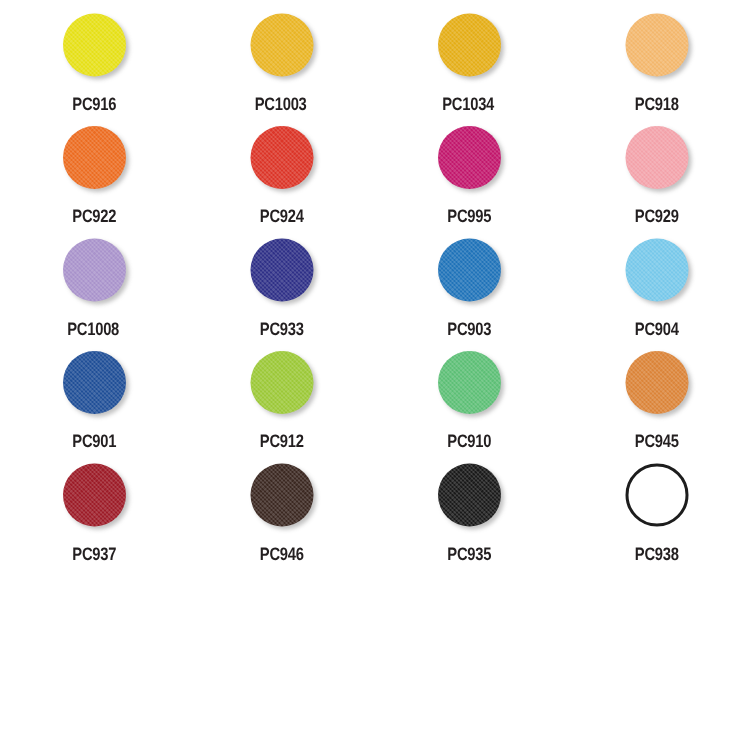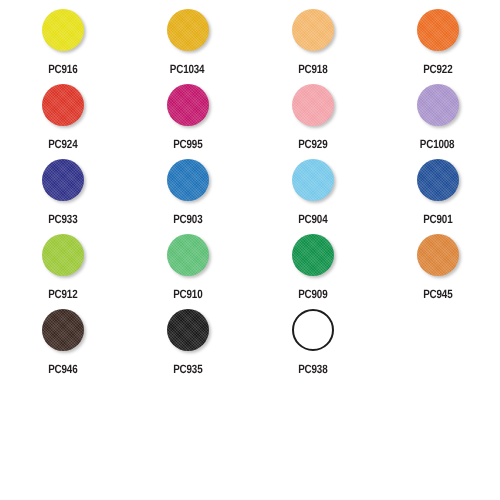"PC1003" div.swatch-cell { html: none -> <div> <div> <div></div> </div> <div>PC1003</div> </div> }
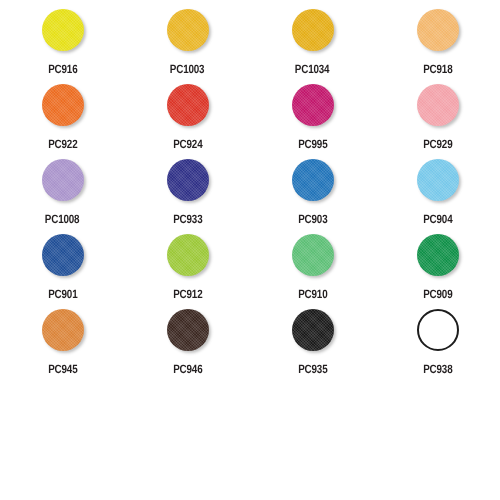"PC909" div.swatch-cell { html: <div> <div> <div></div> </div> <div>PC909</div> </div> -> none }
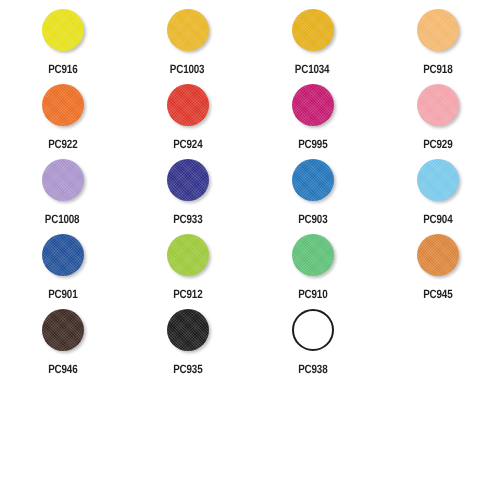"PC937" div.swatch-cell { html: none -> <div> <div> <div></div> </div> <div>PC937</div> </div> }
